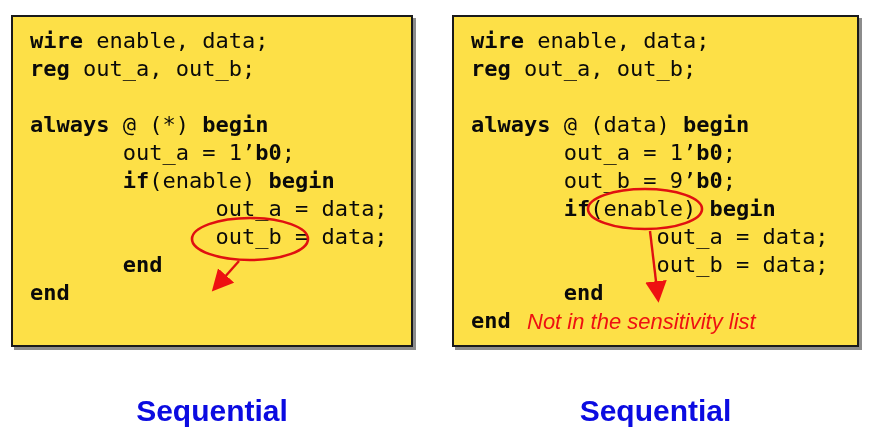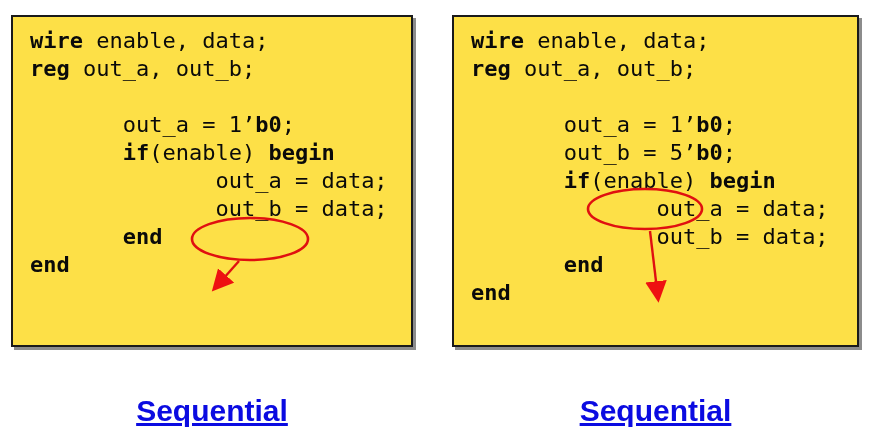"always @ (*) begin" div.code-line { html: none -> <div><span>always</span><span> @ (*) </span><span>begin</span></div> }
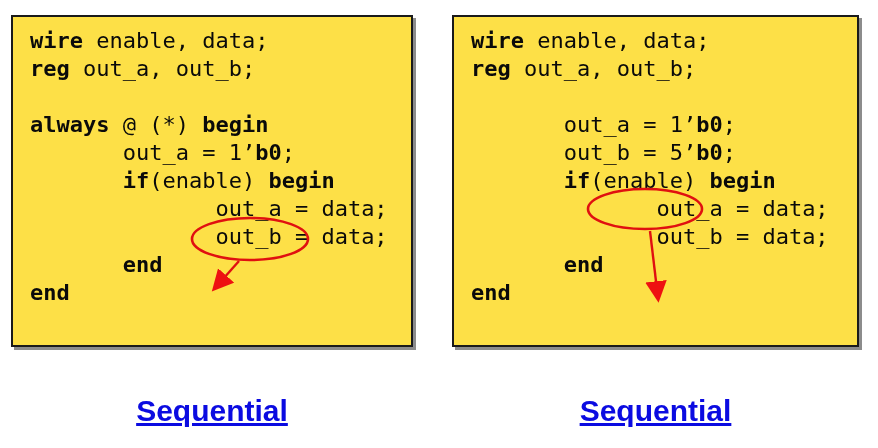"always @ (data) begin" div.code-line { html: none -> <div><span>always</span><span> @ (data) </span><span>begin</span></div> }
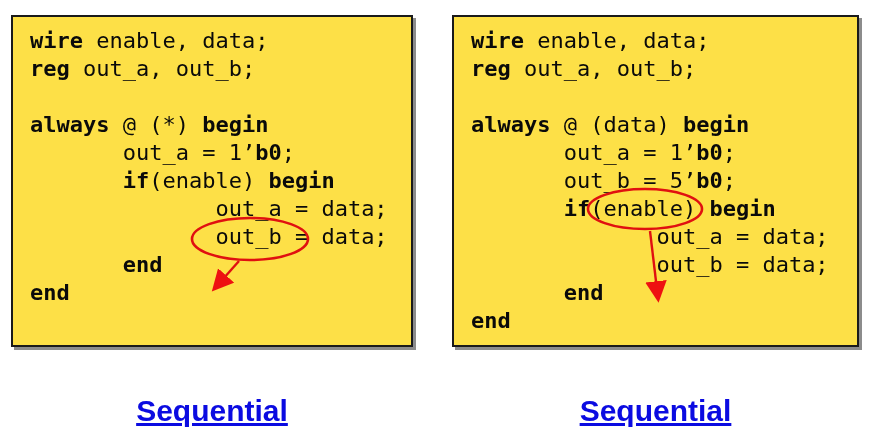"out_b = 5’" span { text: 5’ -> 9’ }
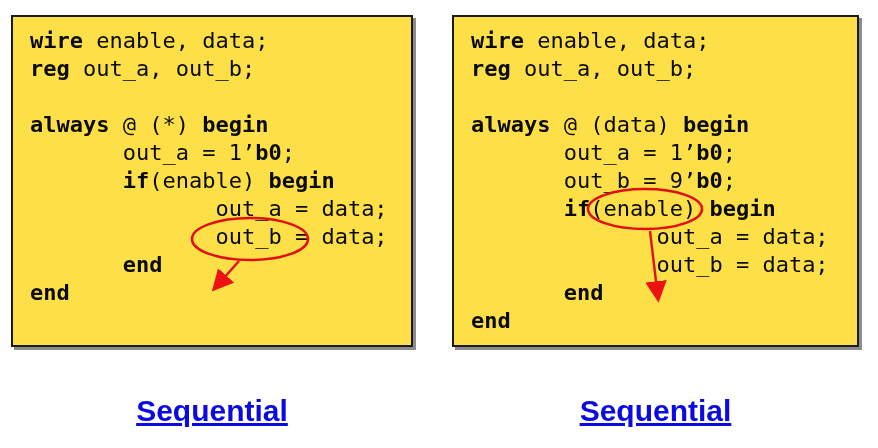"Not in the sensitivity list" div.annotation-text { html: none -> <div>Not in the sensitivity list</div> }
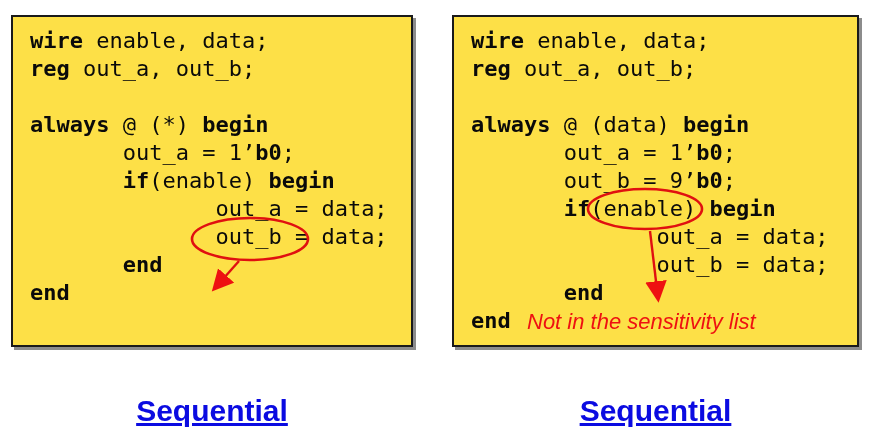"Sequential" .caption { text-decoration: underline -> none }
